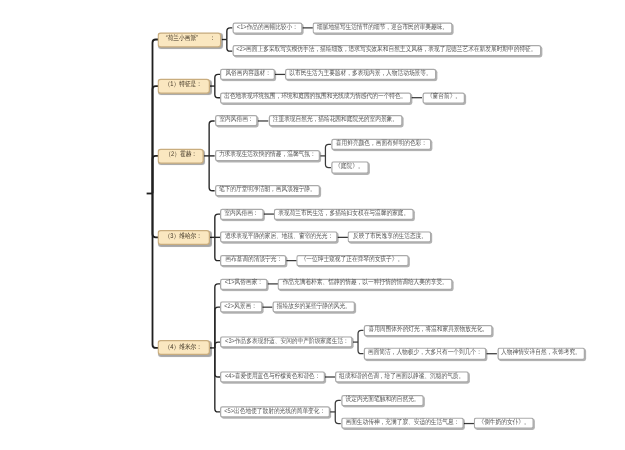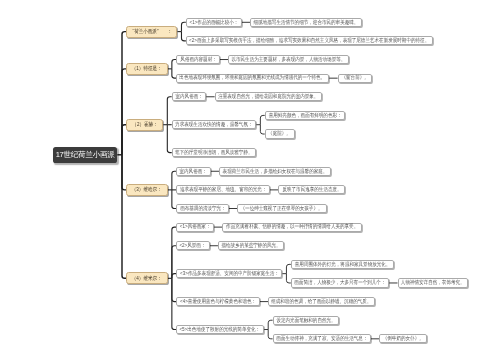"17世纪荷兰小画派" div.node { html: <div>17世纪荷兰小画派</div> -> none }
